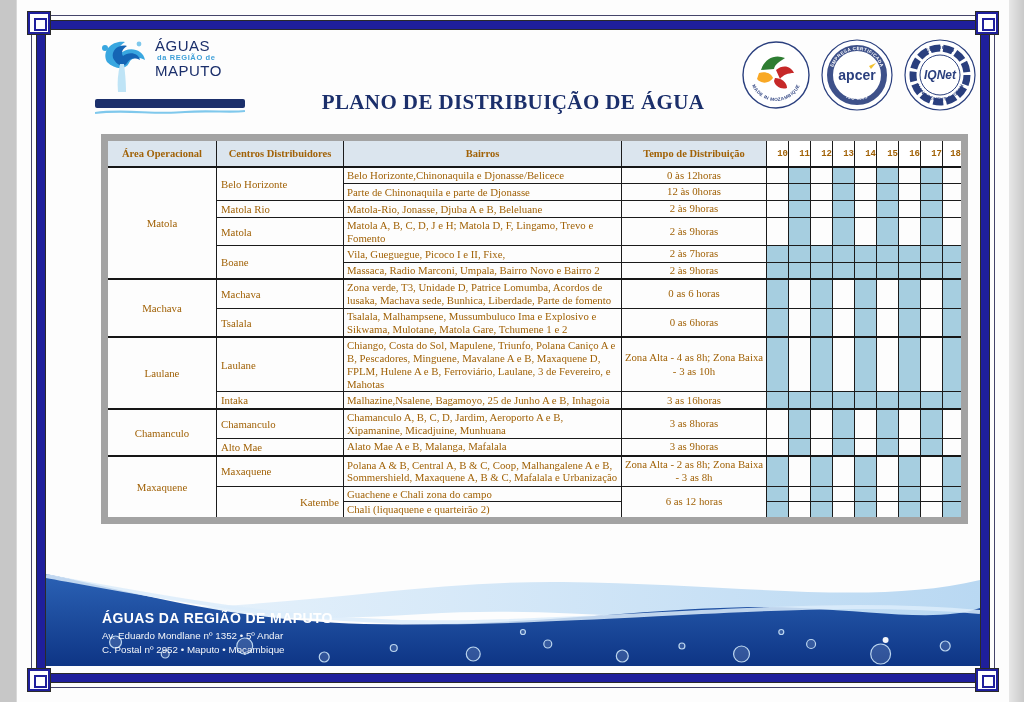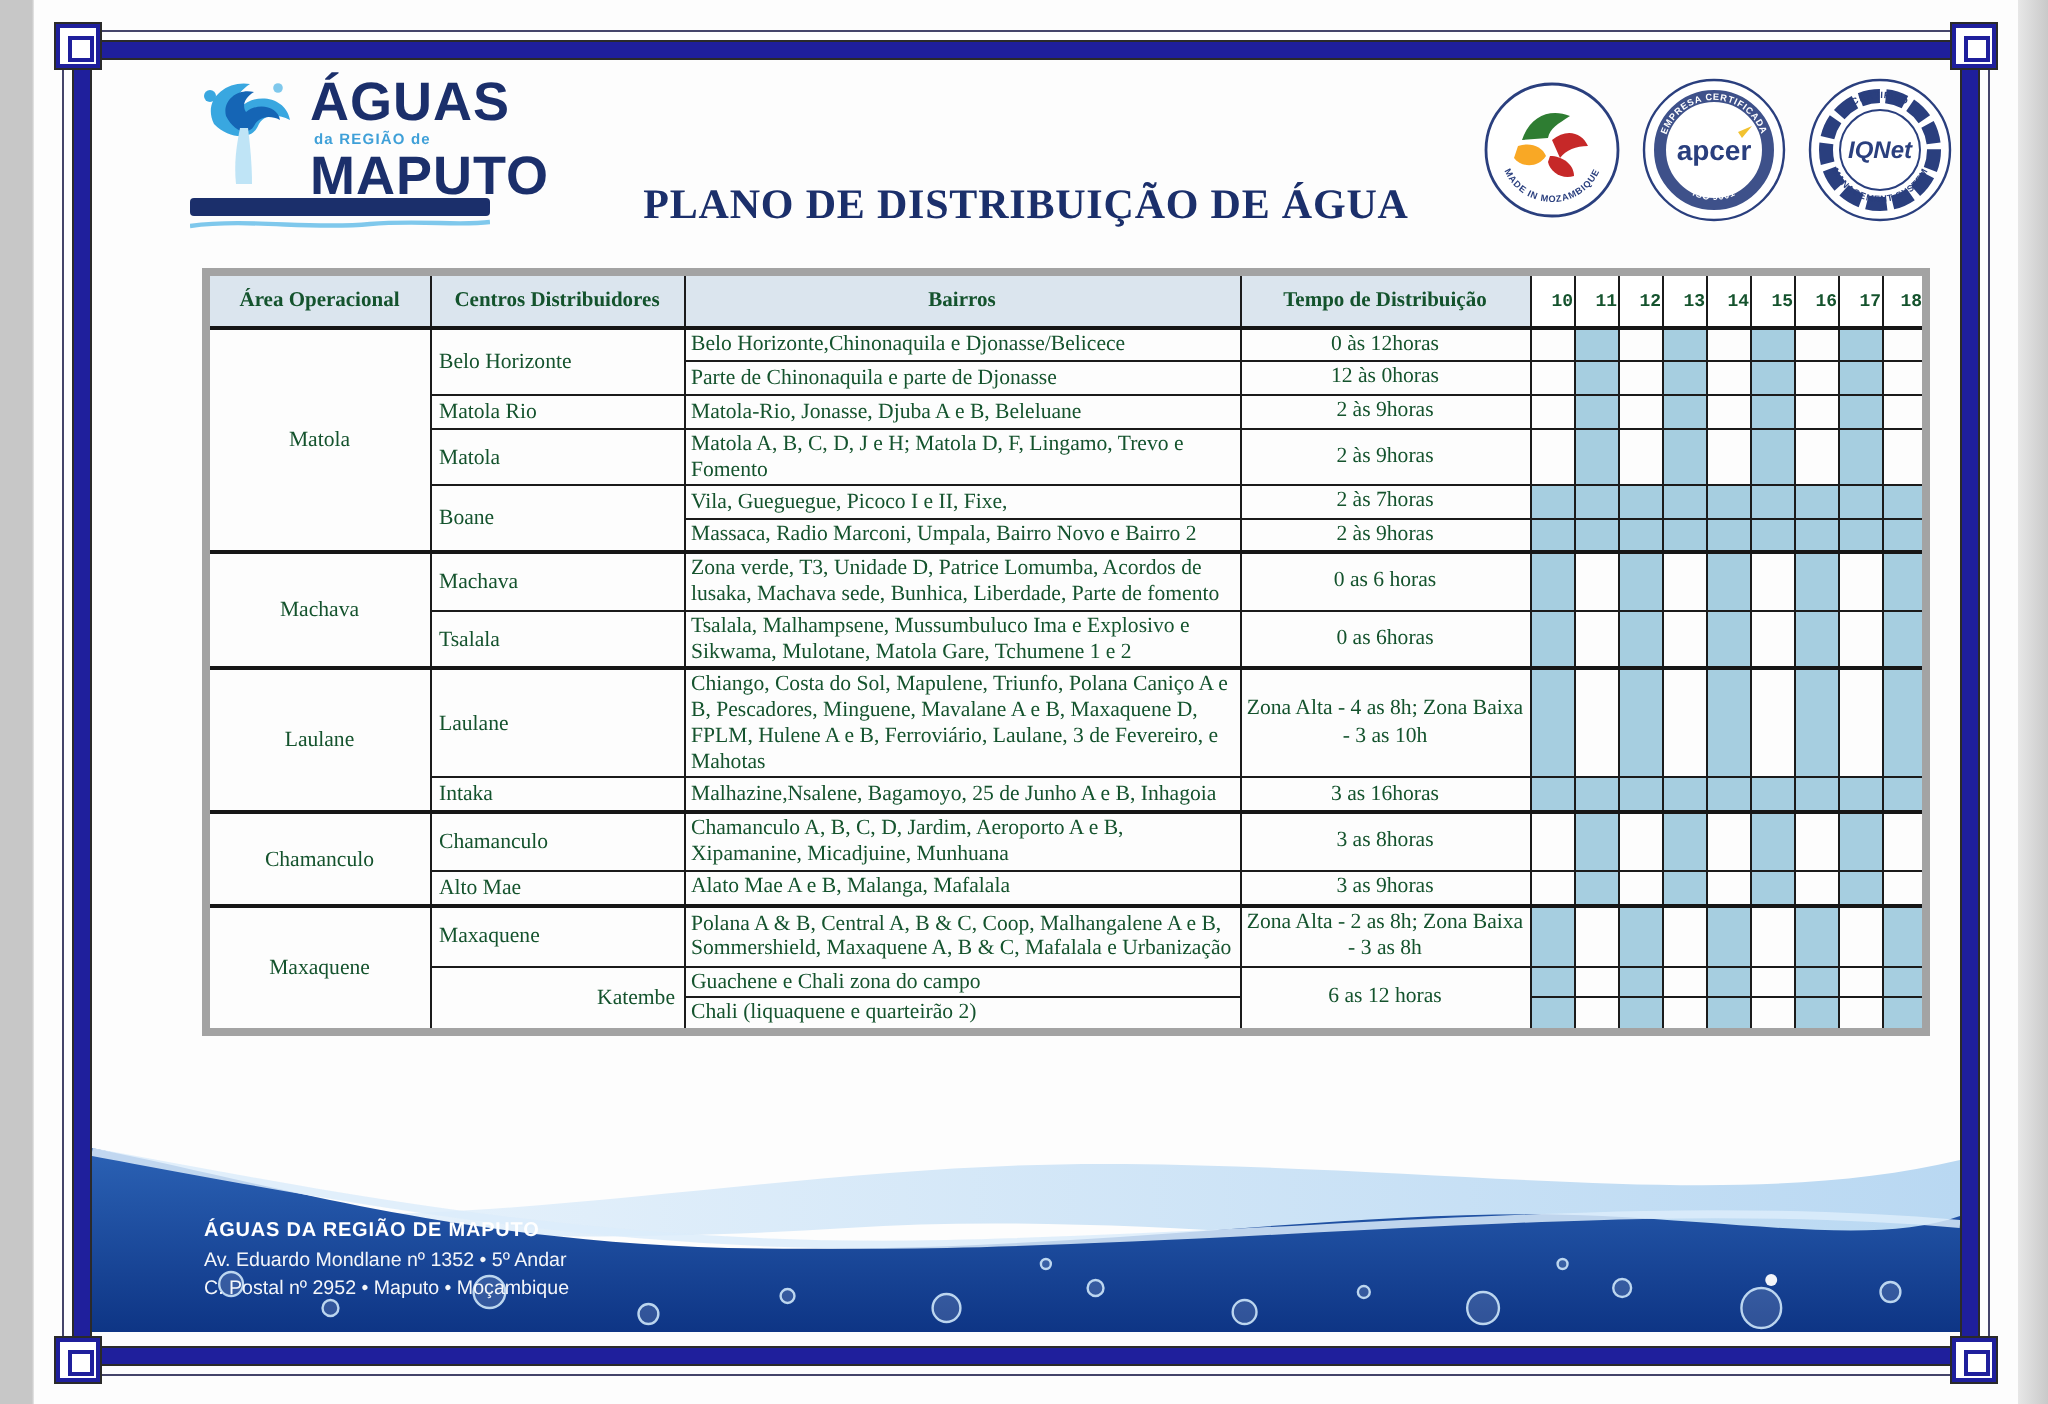"ÁGUAS" .logo-big { font-size: 27px -> 15px; font-weight: bold -> normal }
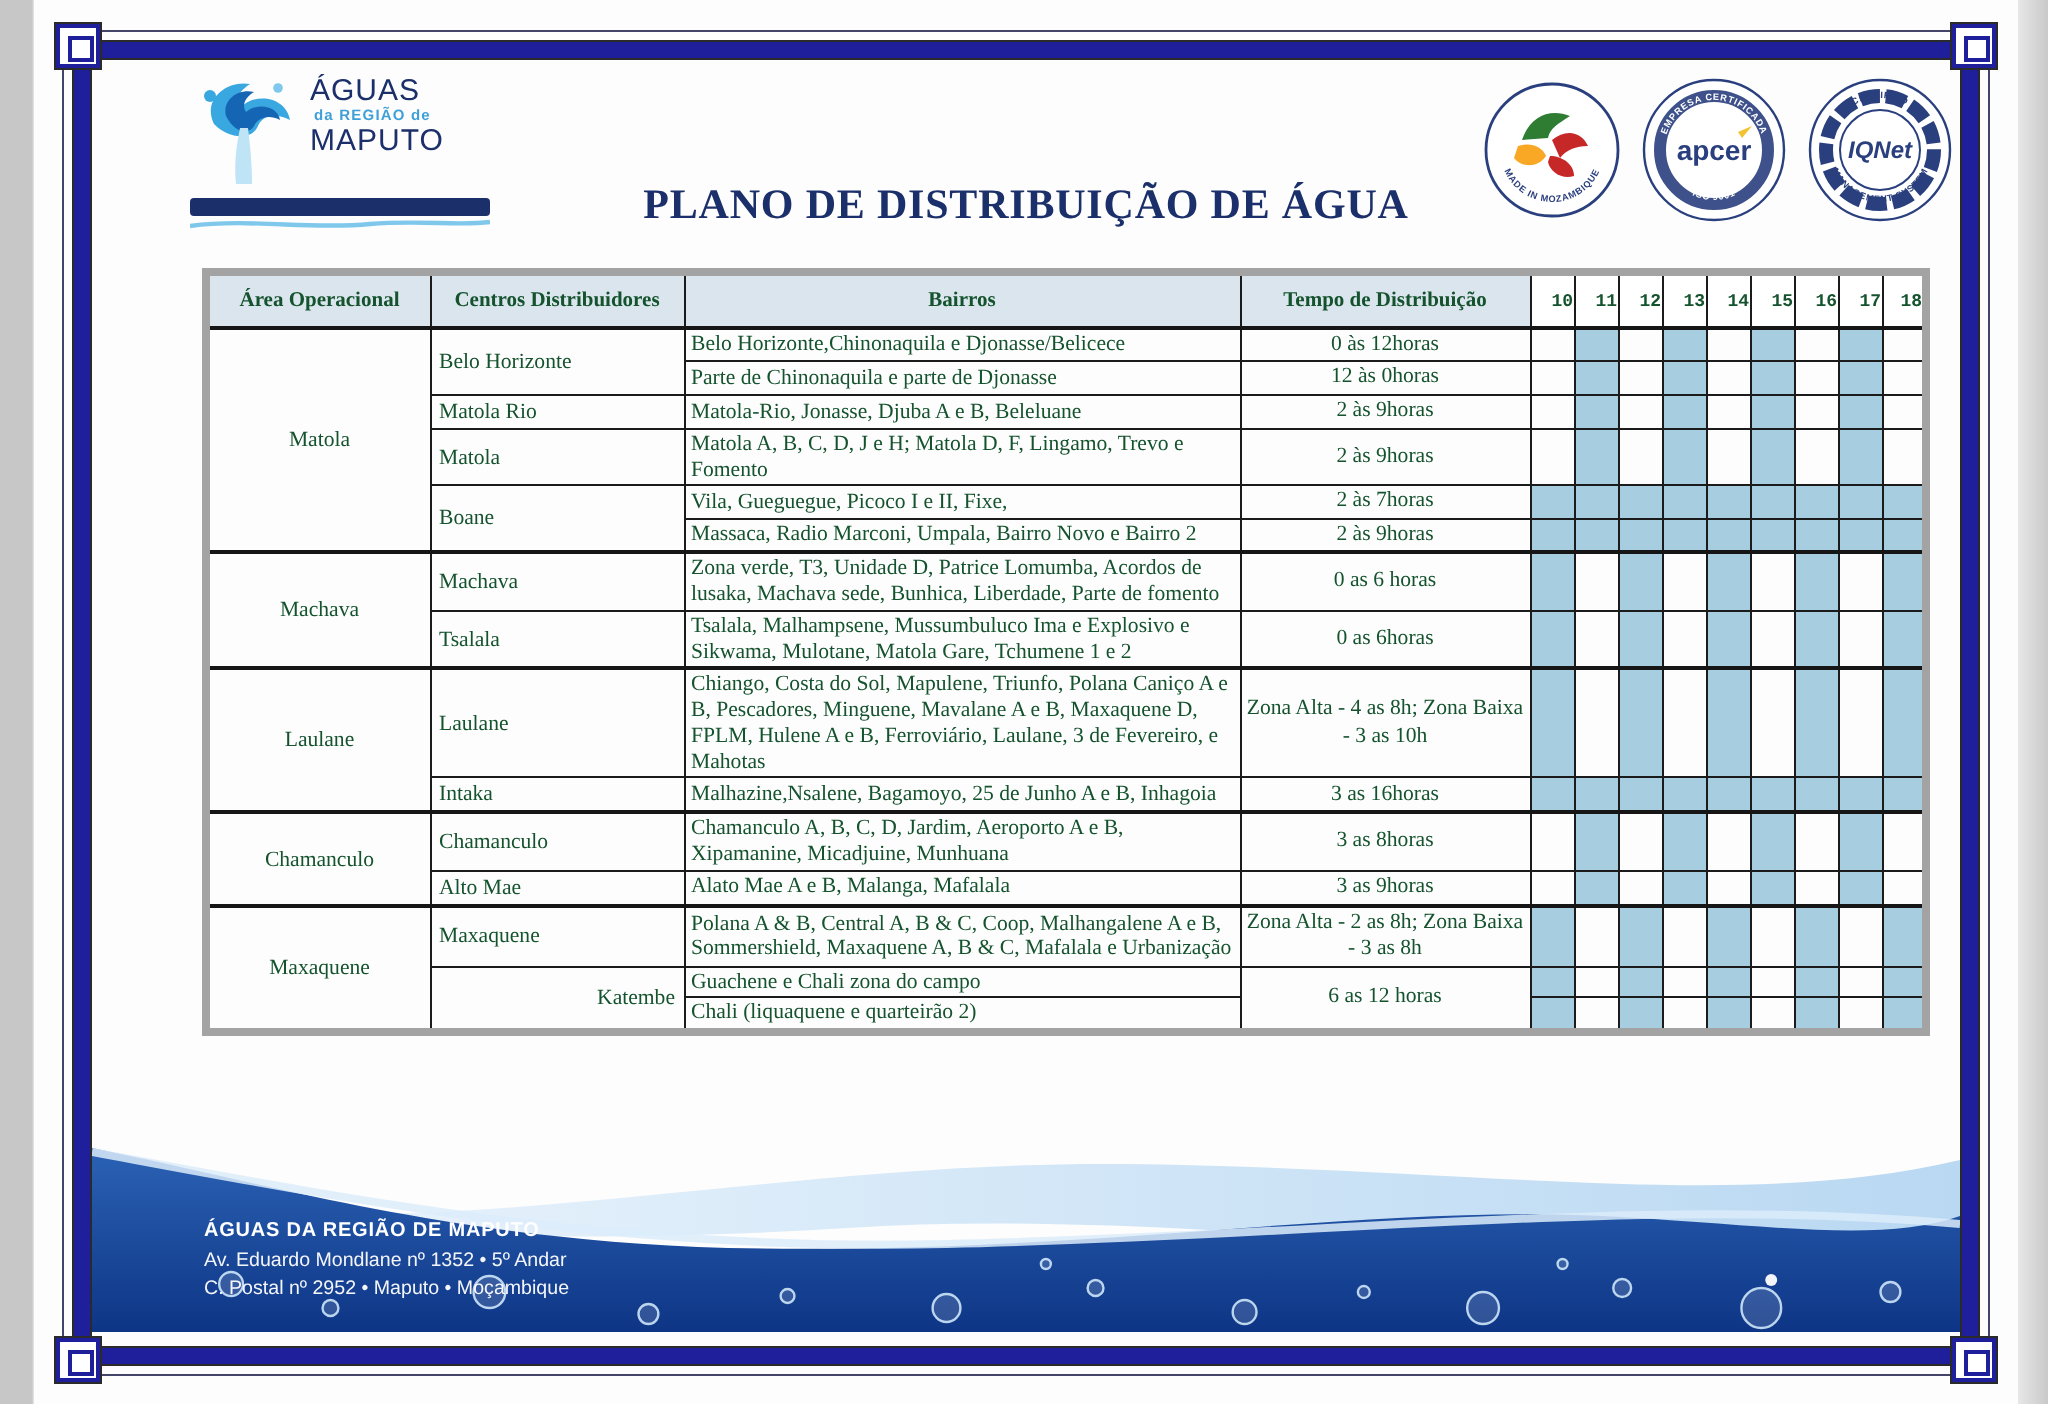"Área Operacional" table { border: 4px solid #a3a3a3 -> 7px solid #a3a3a3; color: #14532d -> #a16207 }
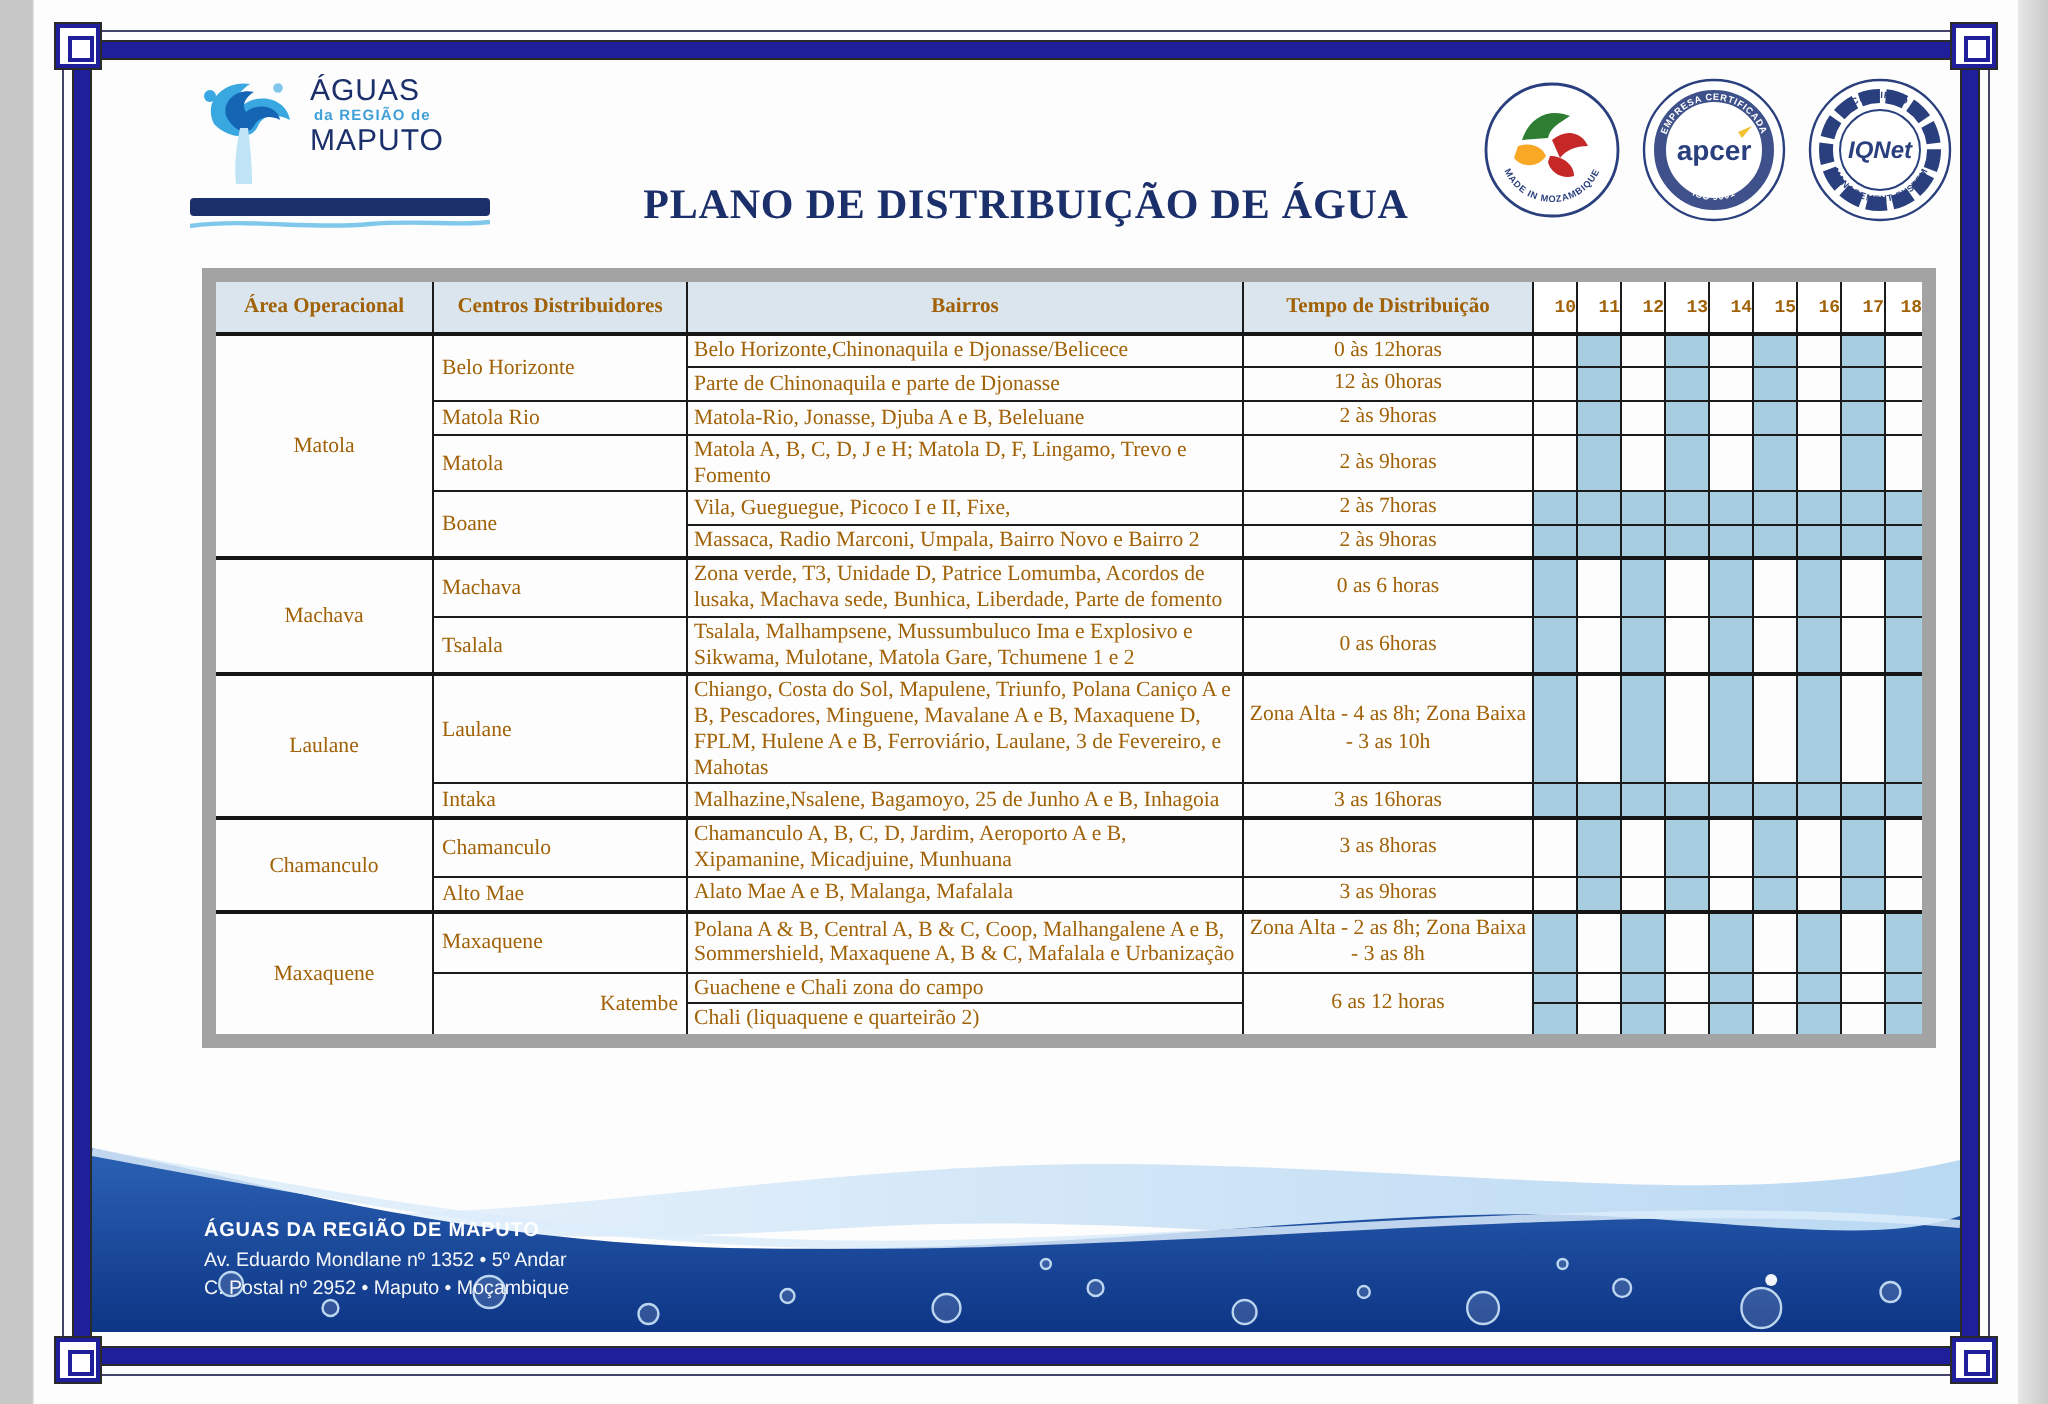"ÁGUAS DA REGIÃO DE MAPUTO" .footer-org { font-size: 10px -> 14px }
